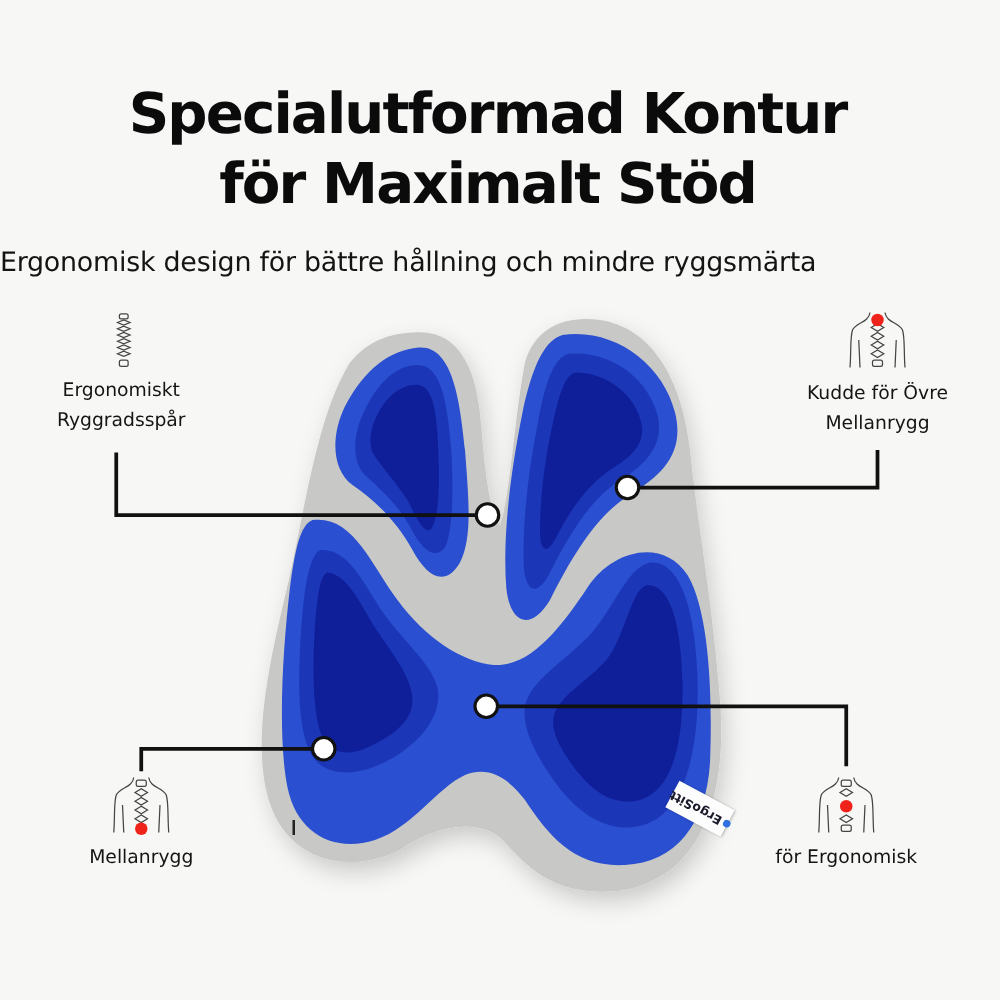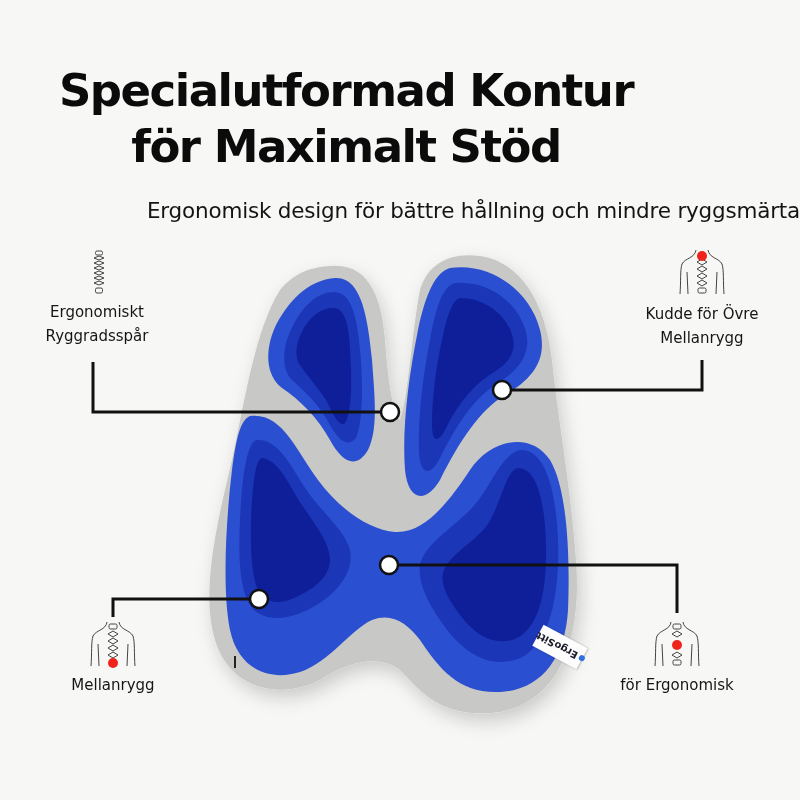"Specialutformad Kontur" .title { padding-left: none -> 44px }
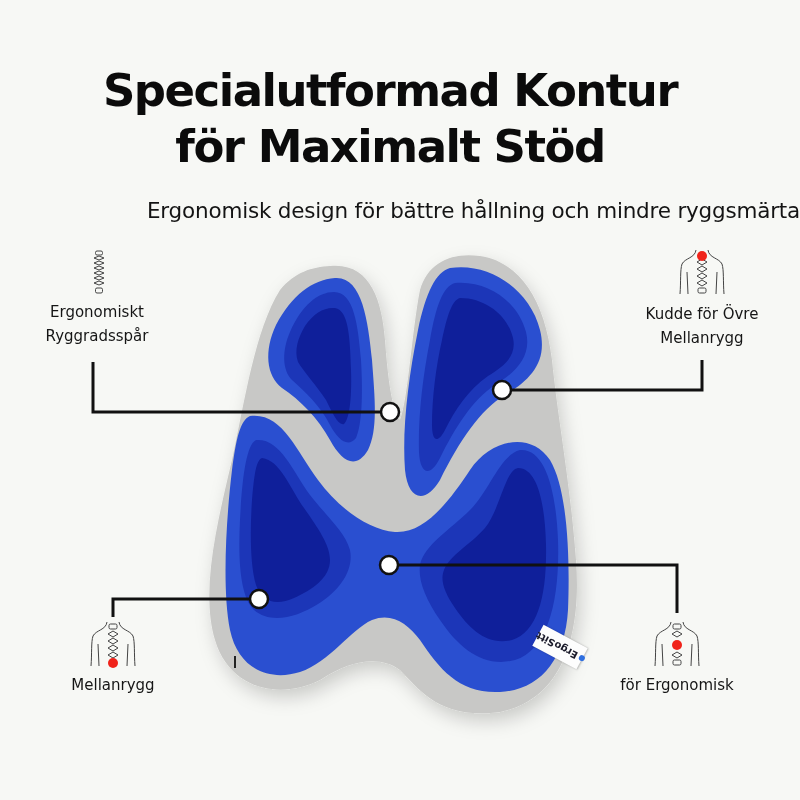"Ergonomisk design för bättre hållning" .subtitle { text-align: right -> left }
